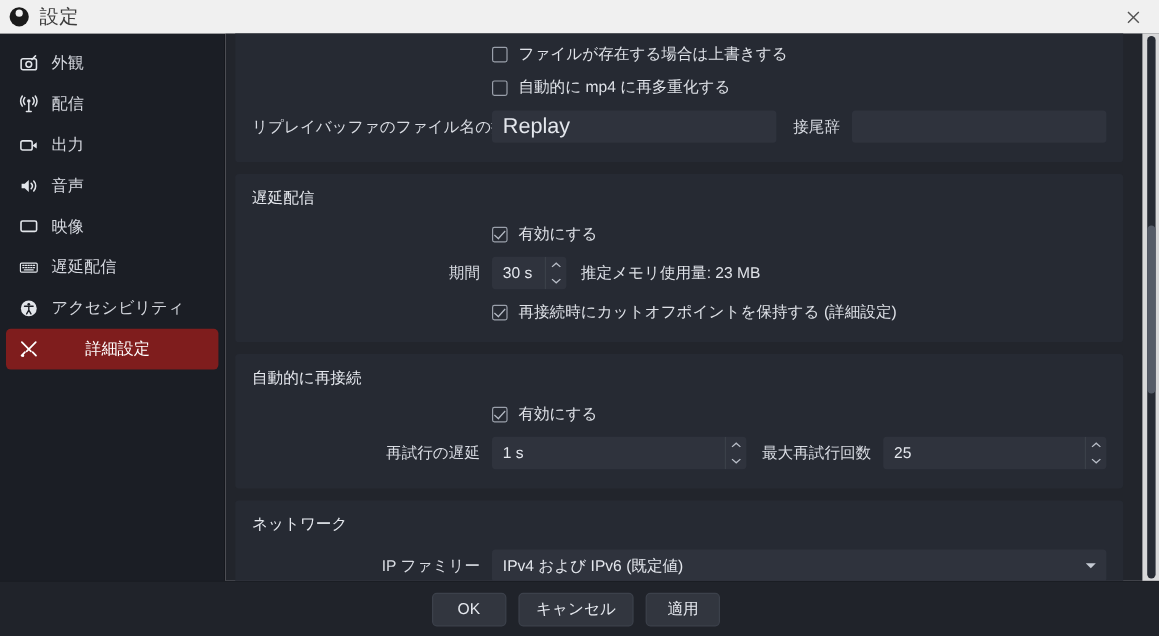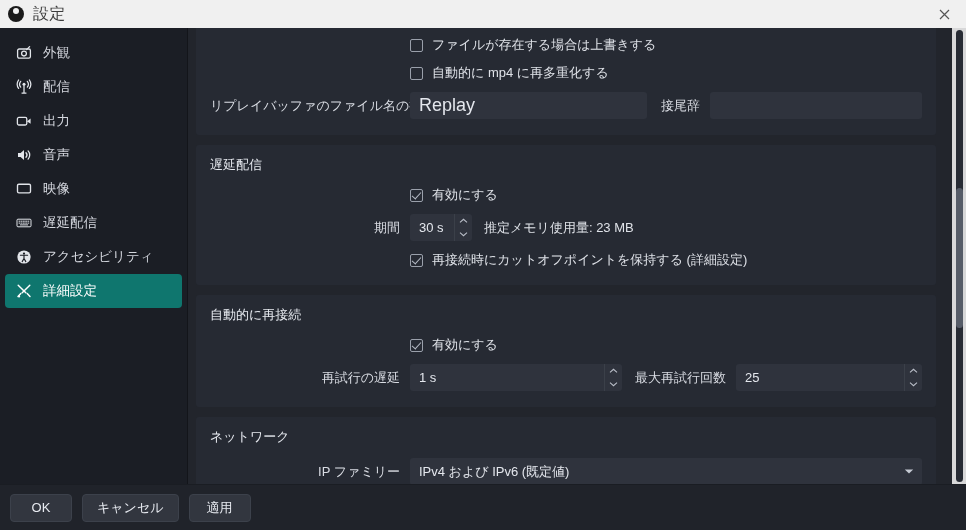"詳細設定" .side-item.active { background: #0f766e -> #7f1d1d; gap: none -> 28px }
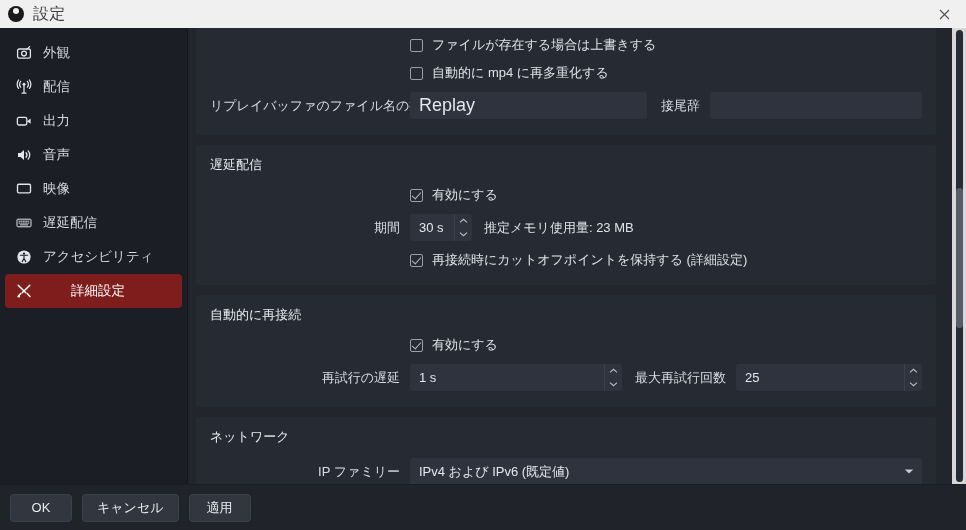"OK" .footer { justify-content: flex-start -> center }
